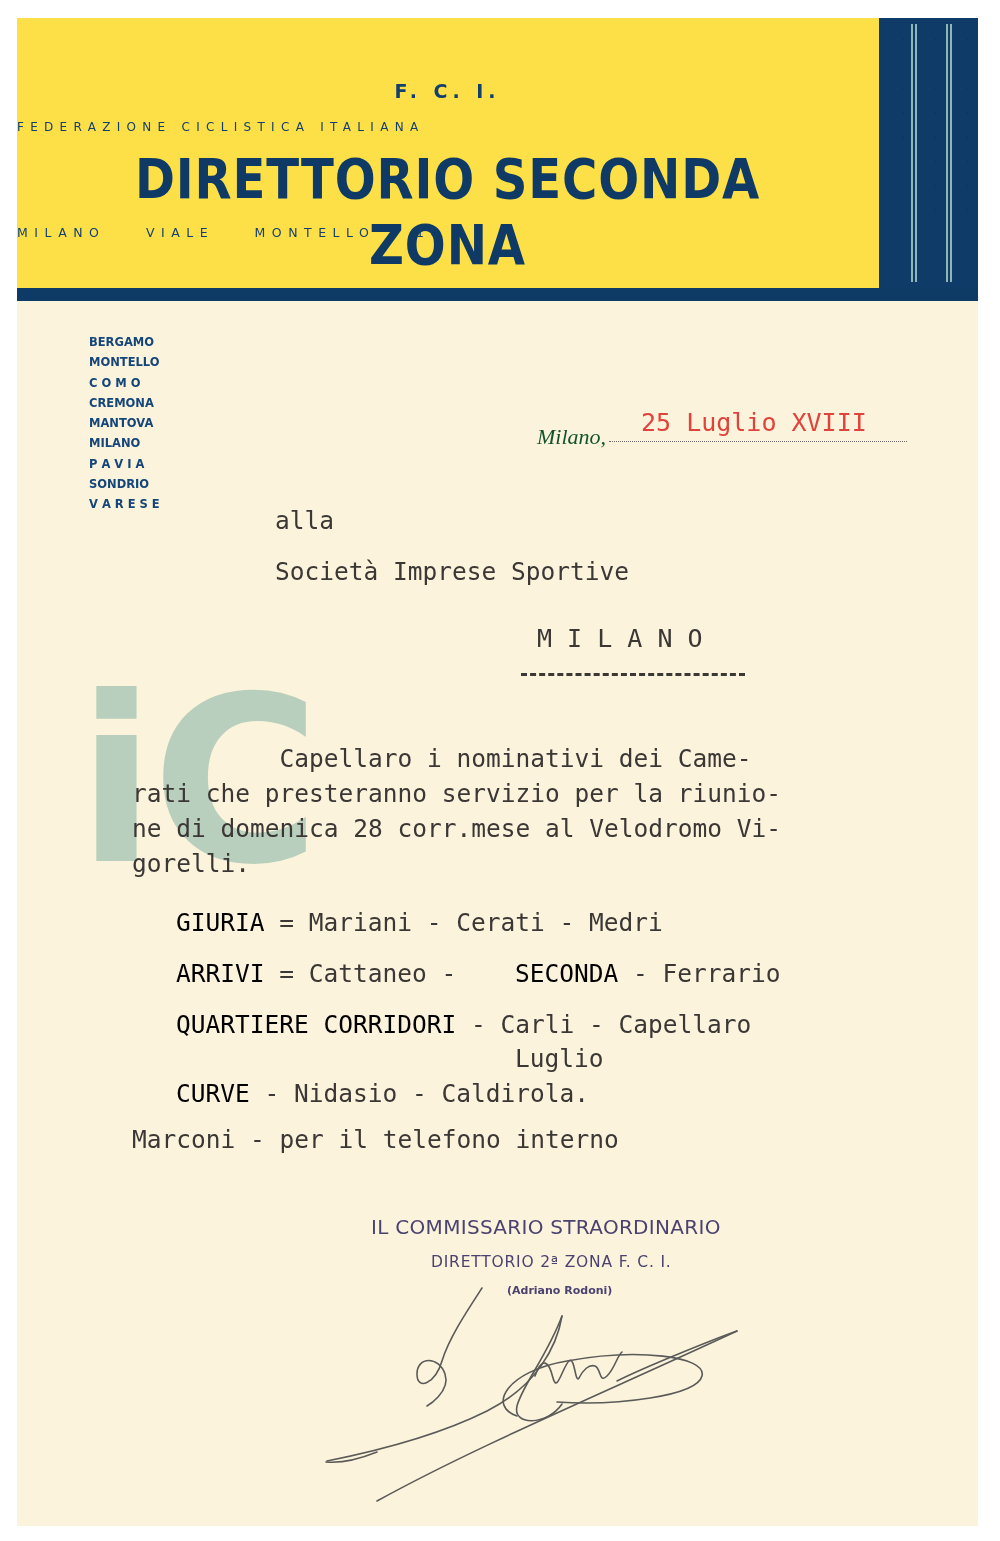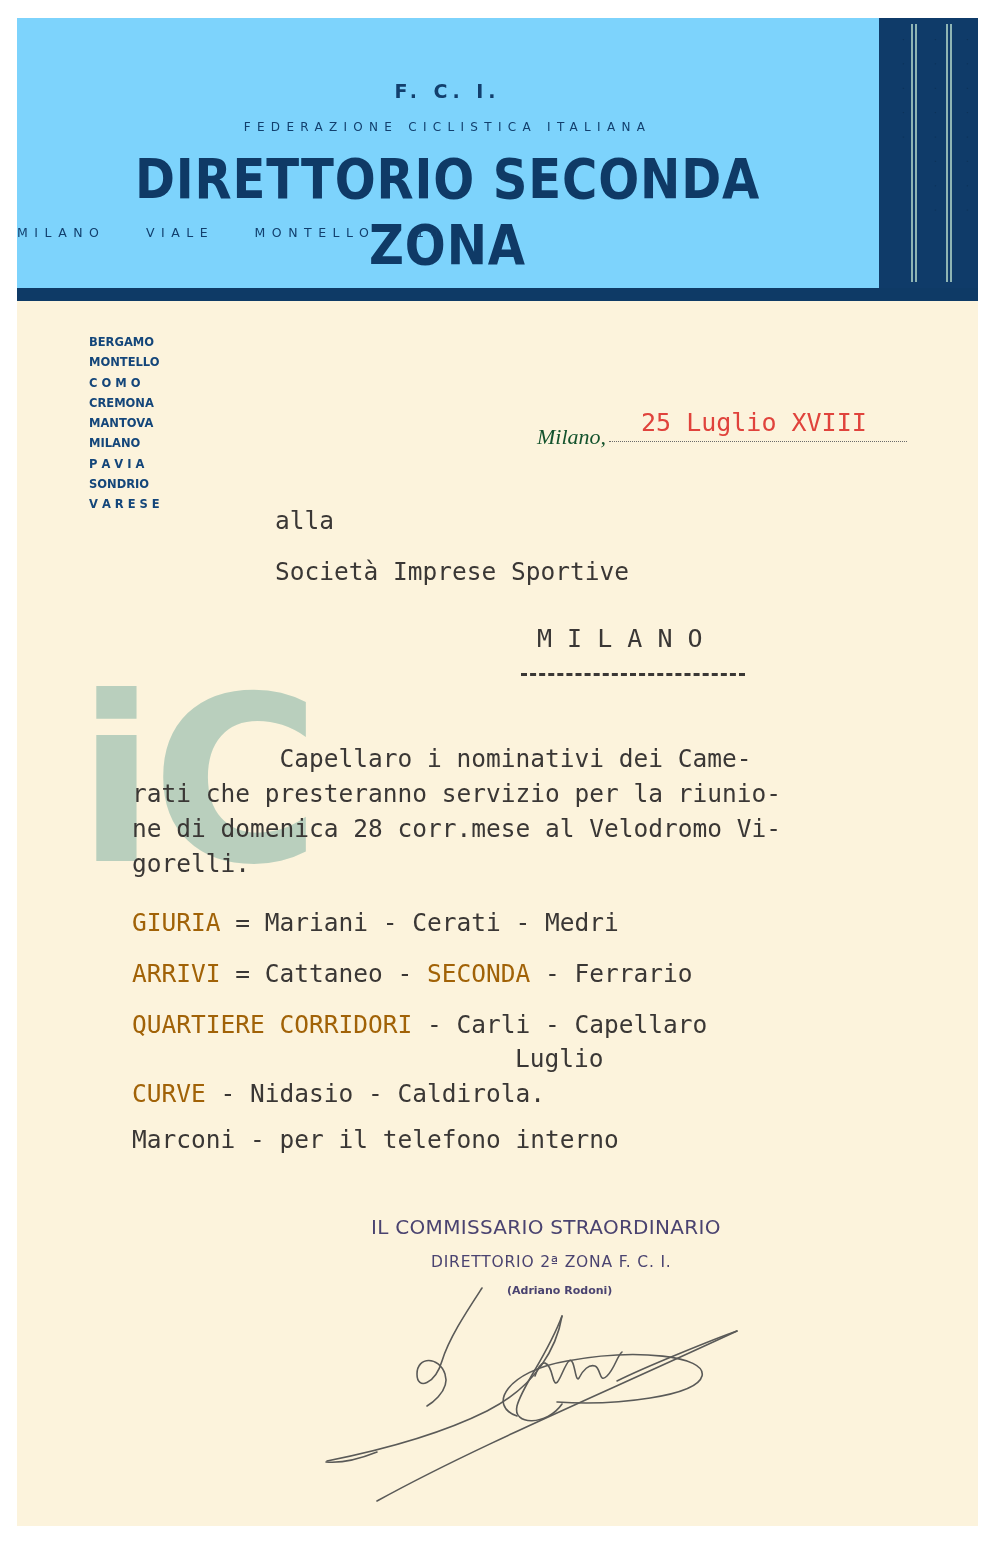"F. C. I." .header { background: #7dd3fc -> #fde047 }
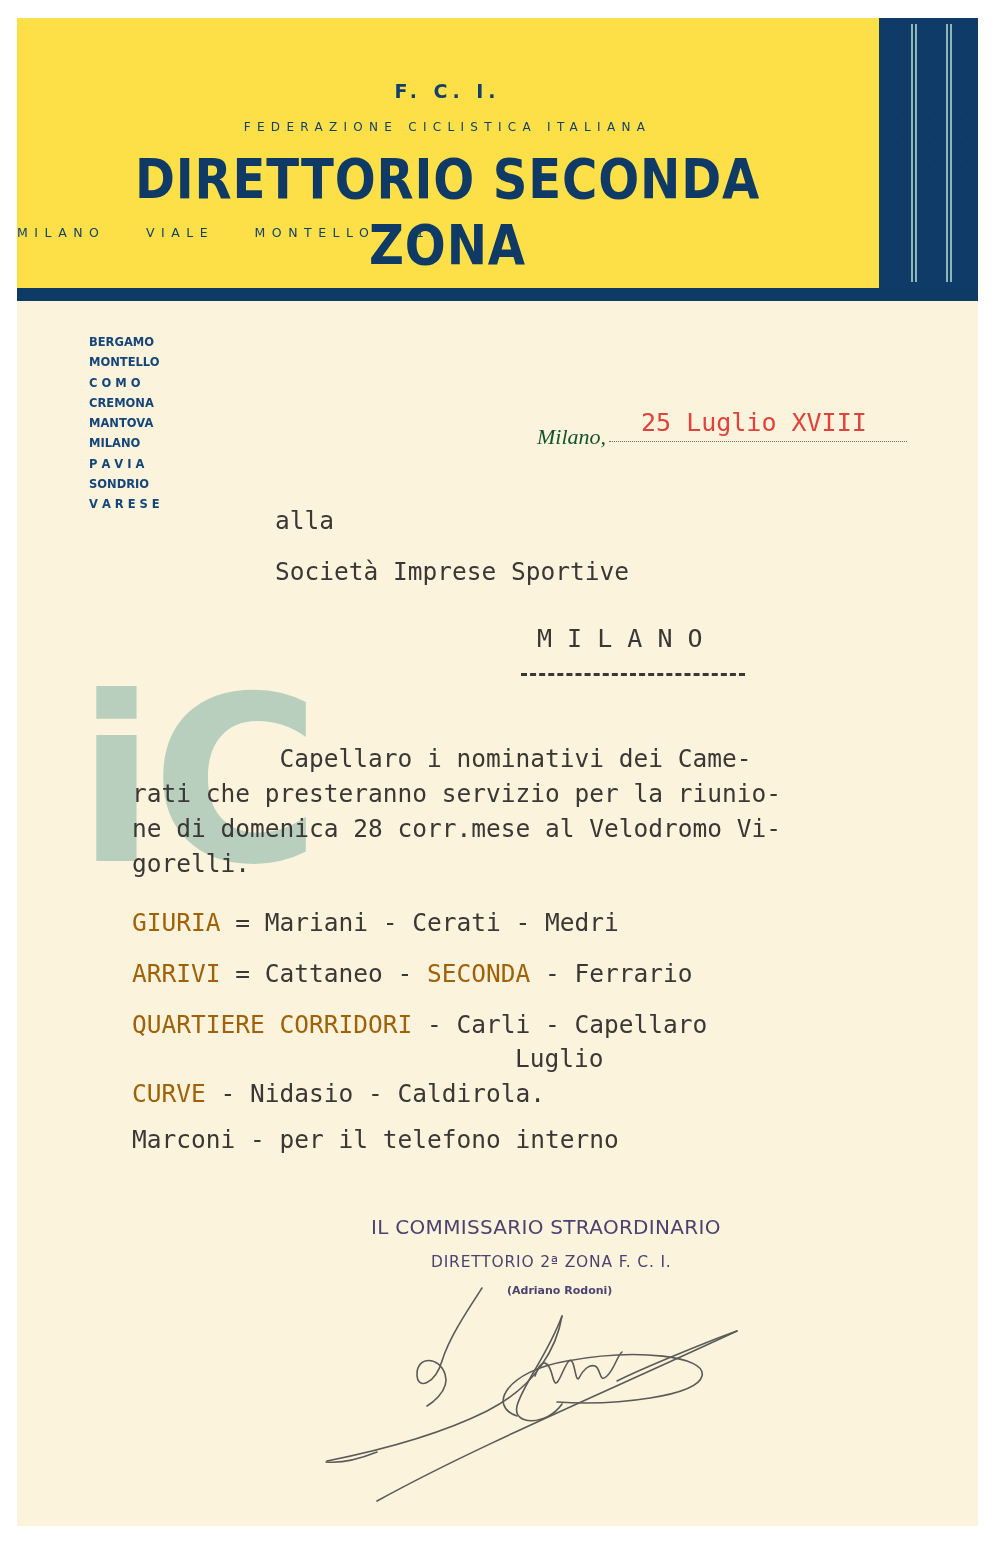"FEDERAZIONE CICLISTICA ITALIANA" .federazione { text-align: center -> none }
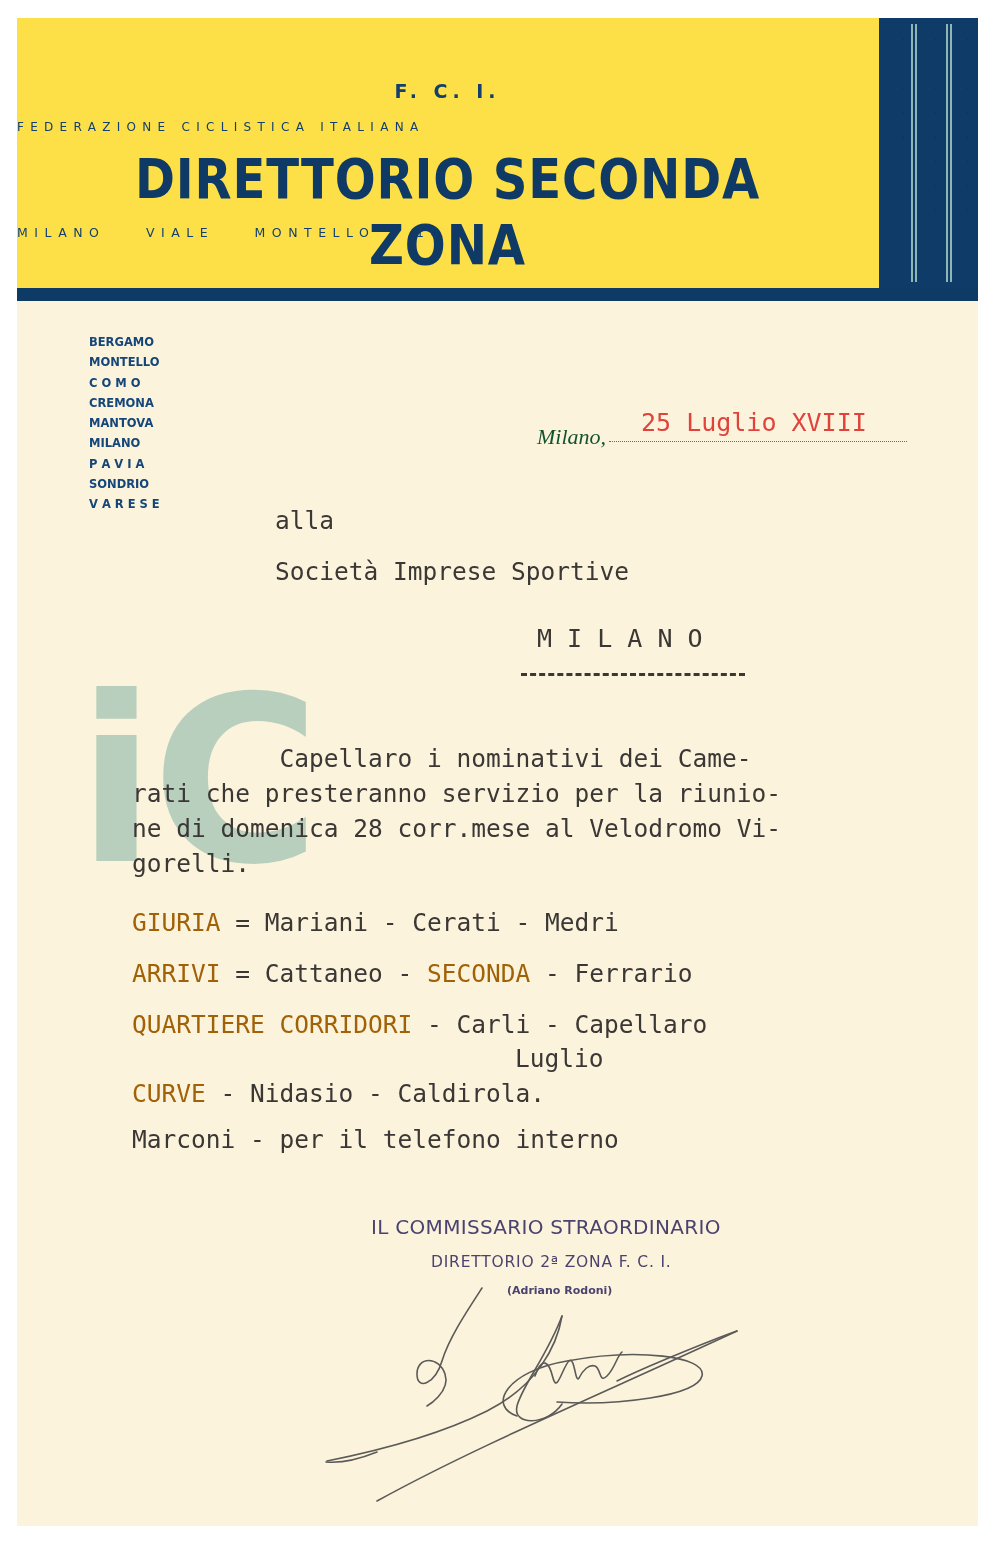"GIURIA" .red { color: #a16207 -> #000000; margin-left: none -> 44px }
